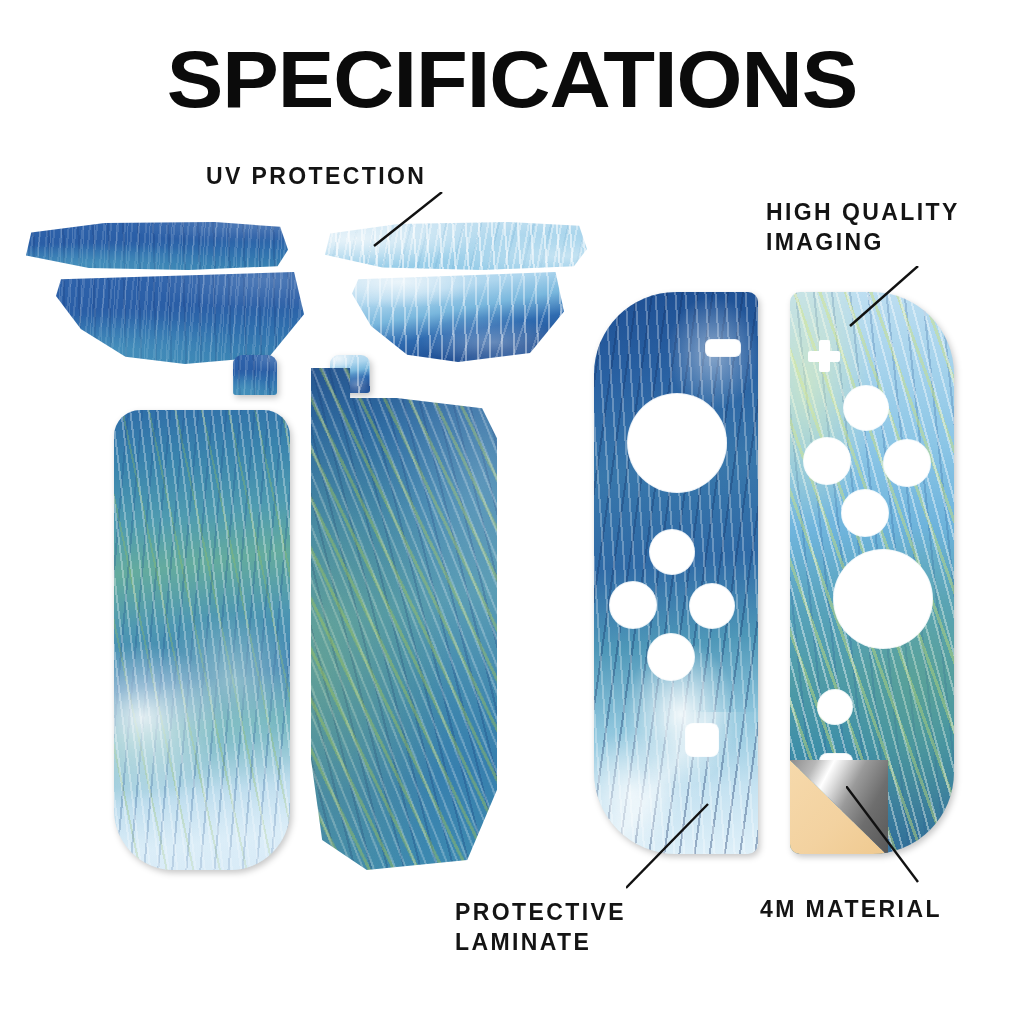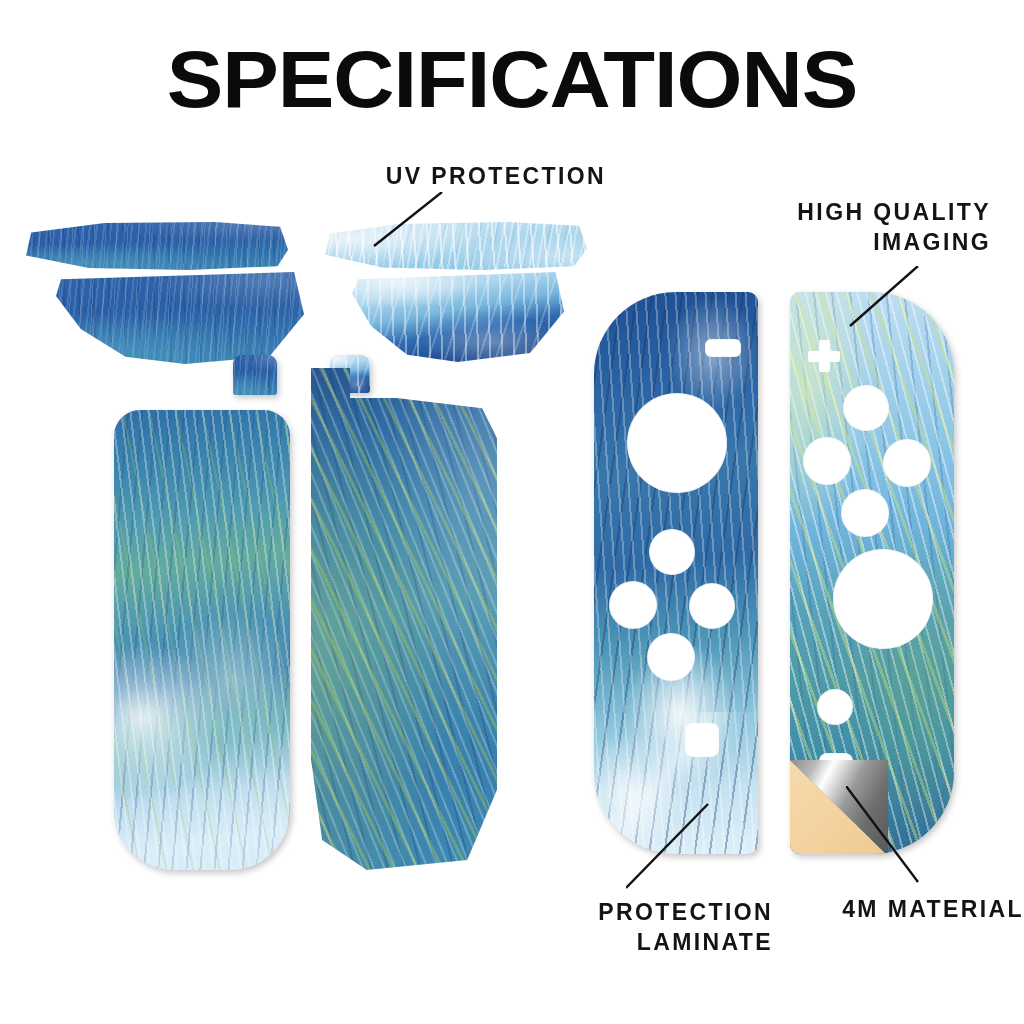"UV PROTECTION" .callout { text-align: right -> left }
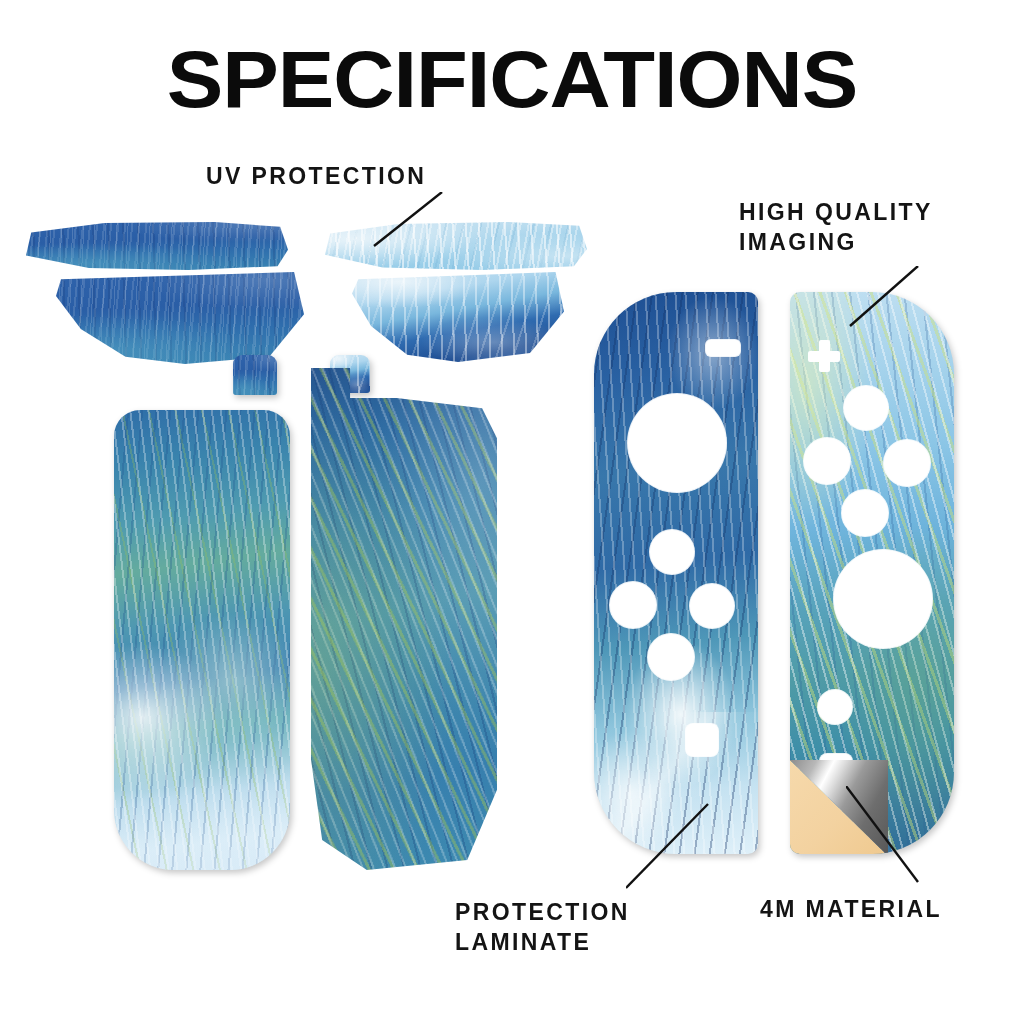"HIGH QUALITY" #lbl-imaging { left: 739px -> 766px }
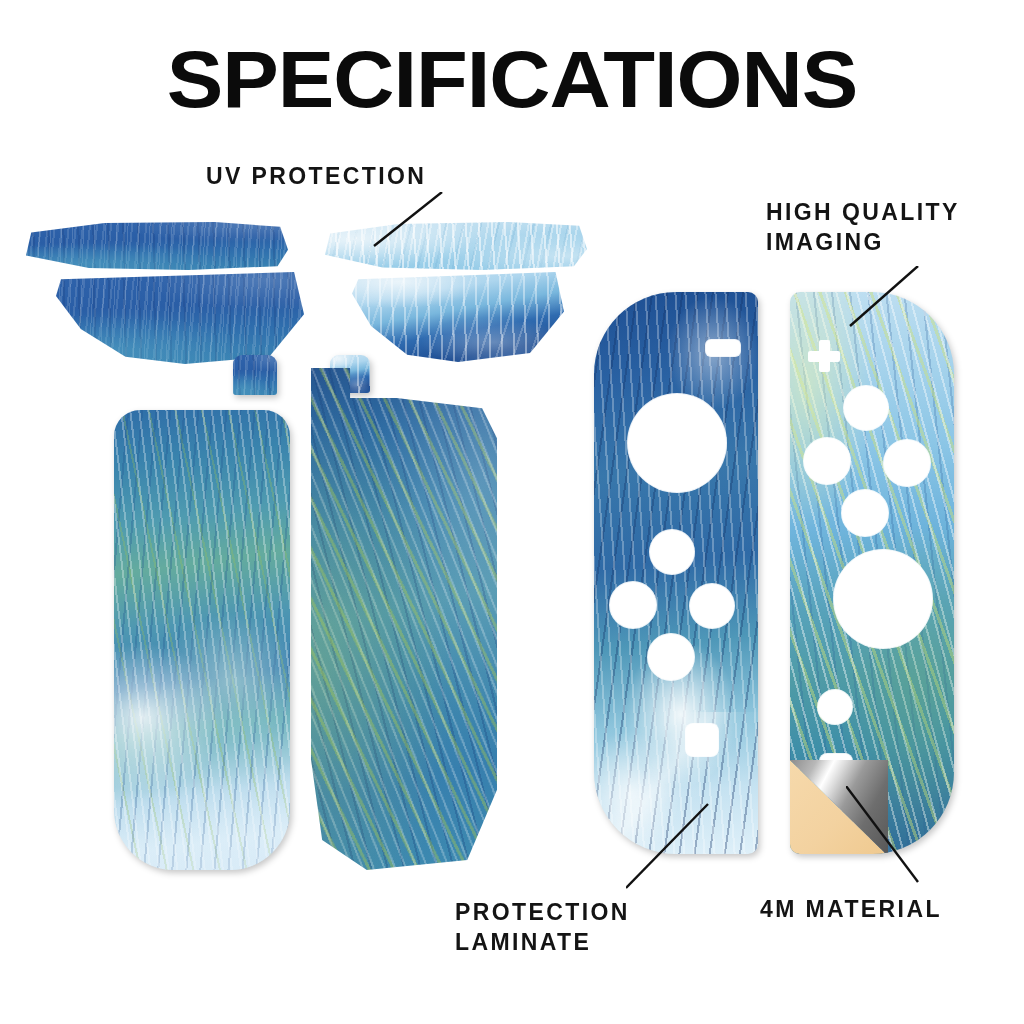"PROTECTION" div.callout { text: PROTECTION -> PROTECTIVE }
